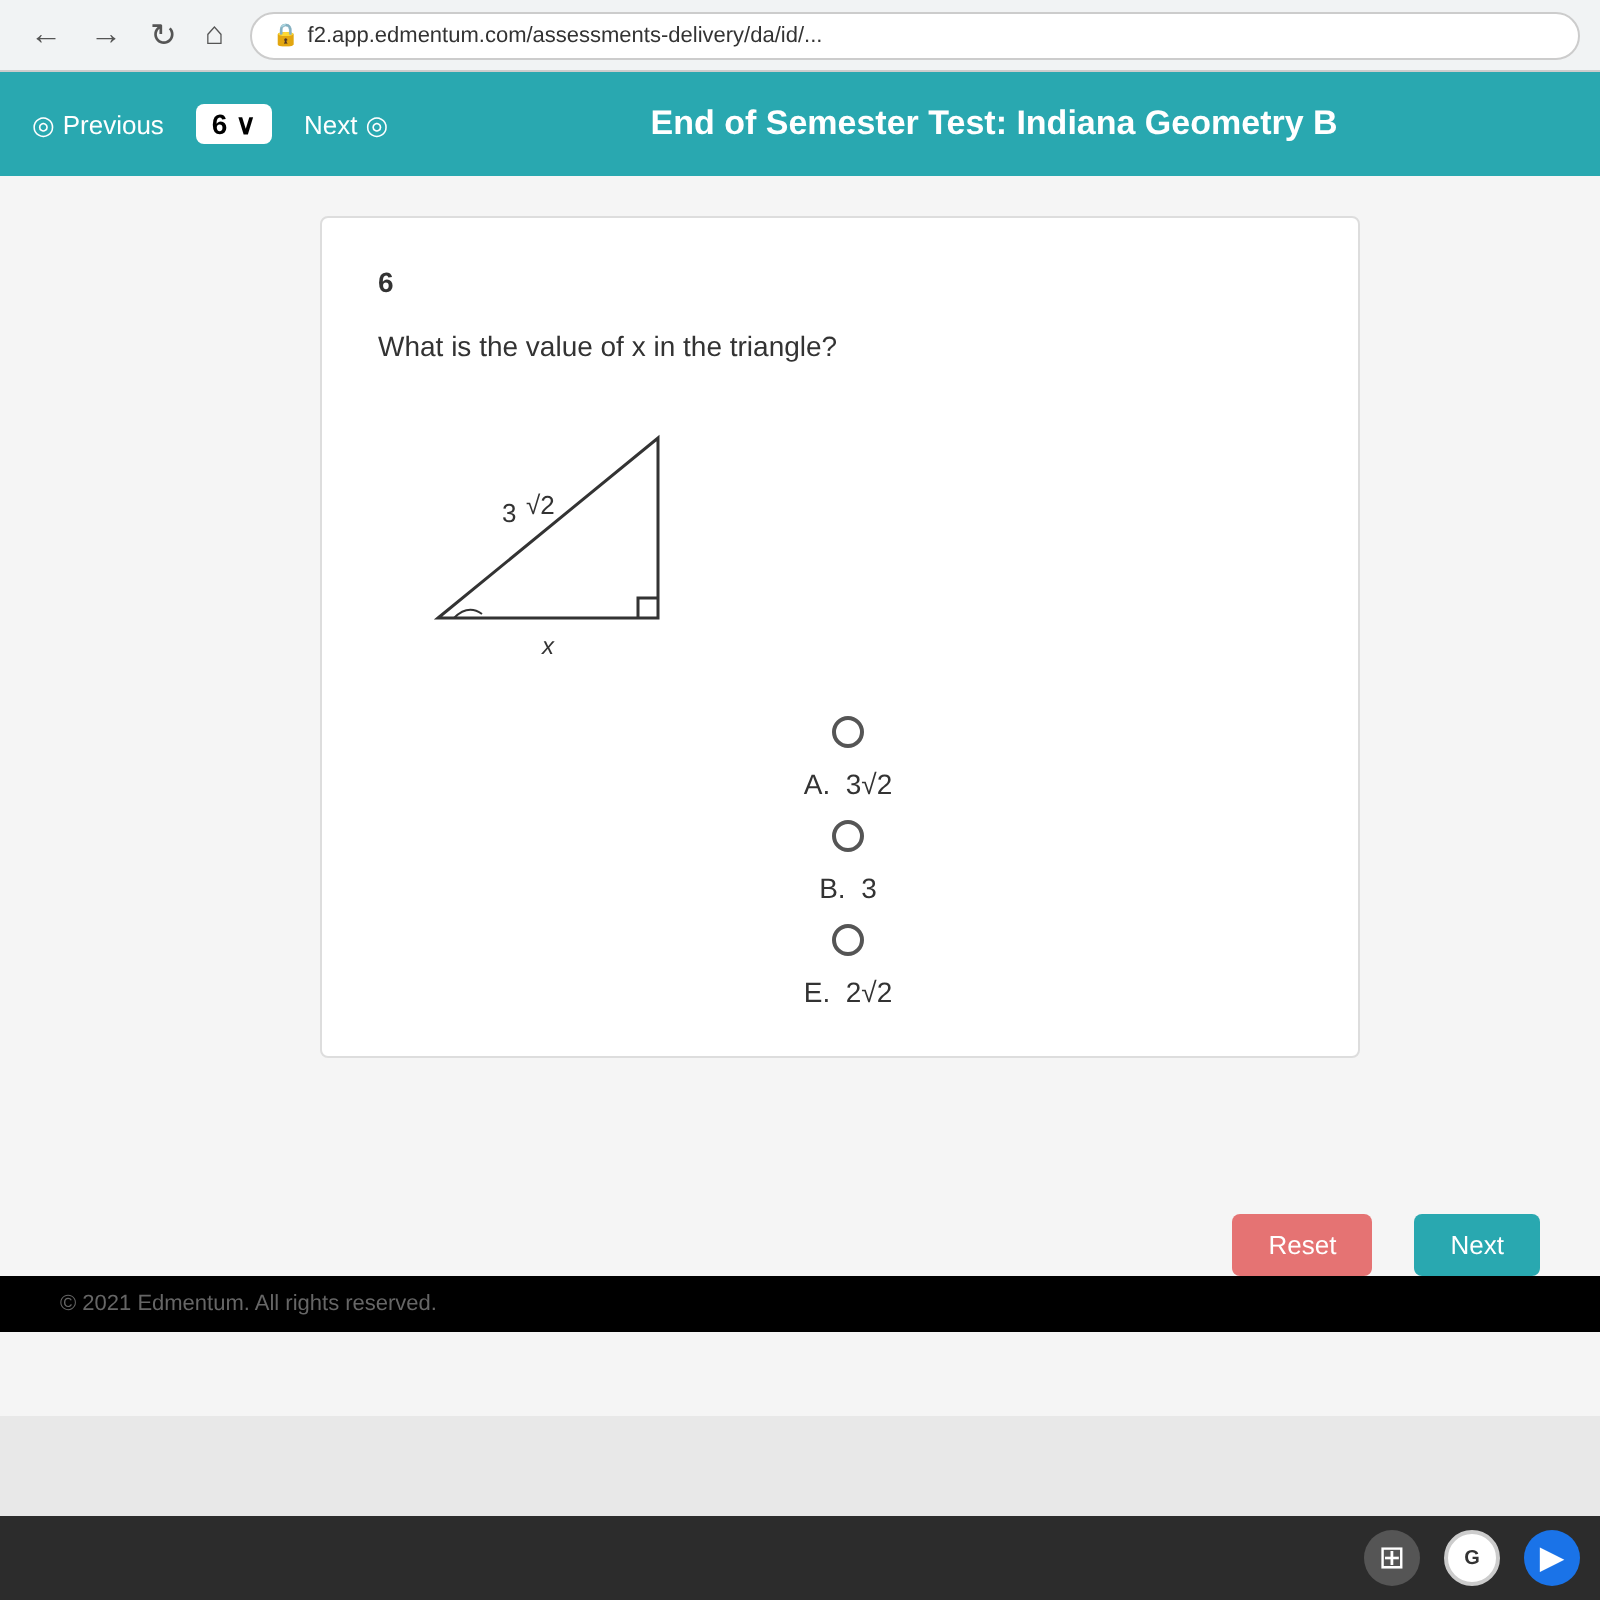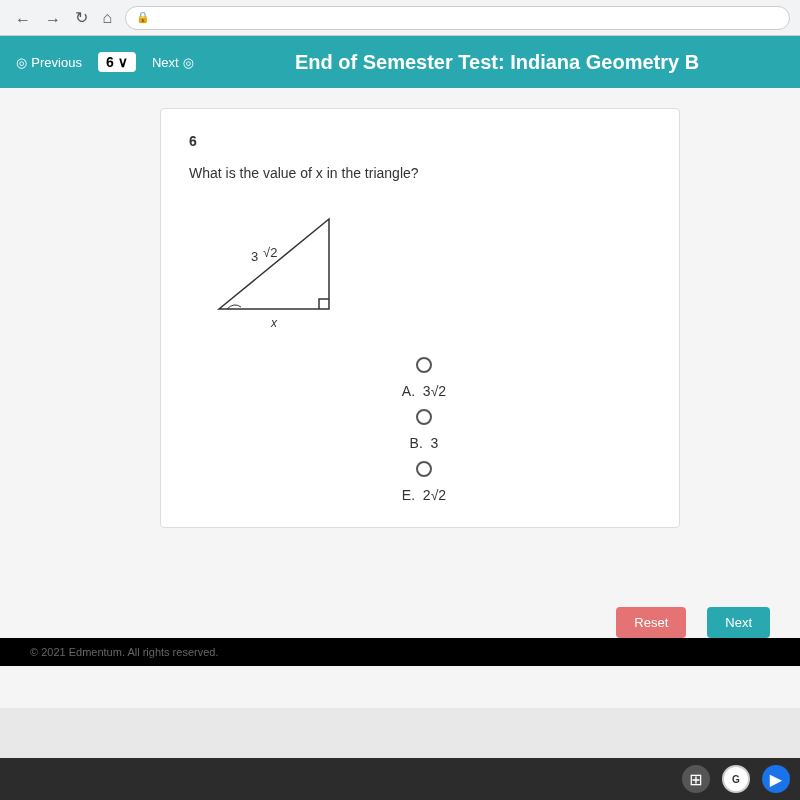"f2.app.edmentum.com/assessments-delivery" span { html: none -> <span>f2.app.edmentum.com/assessments-delivery/da/id/...</span> }
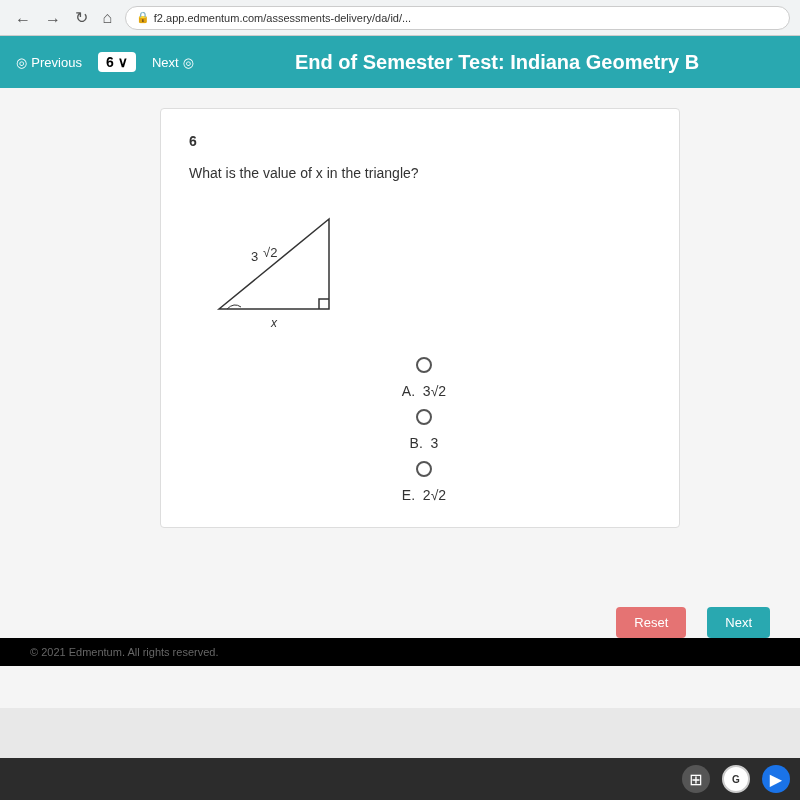"End of Semester Test: Indiana" .header-title { font-size: 20px -> 17px }
